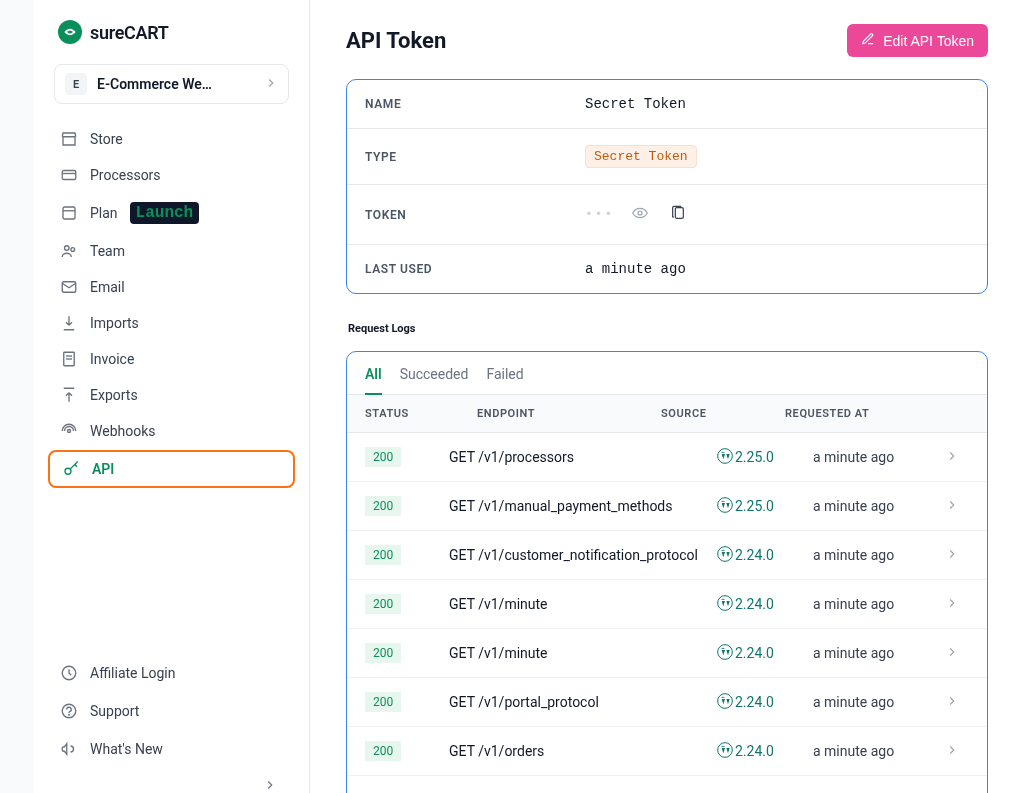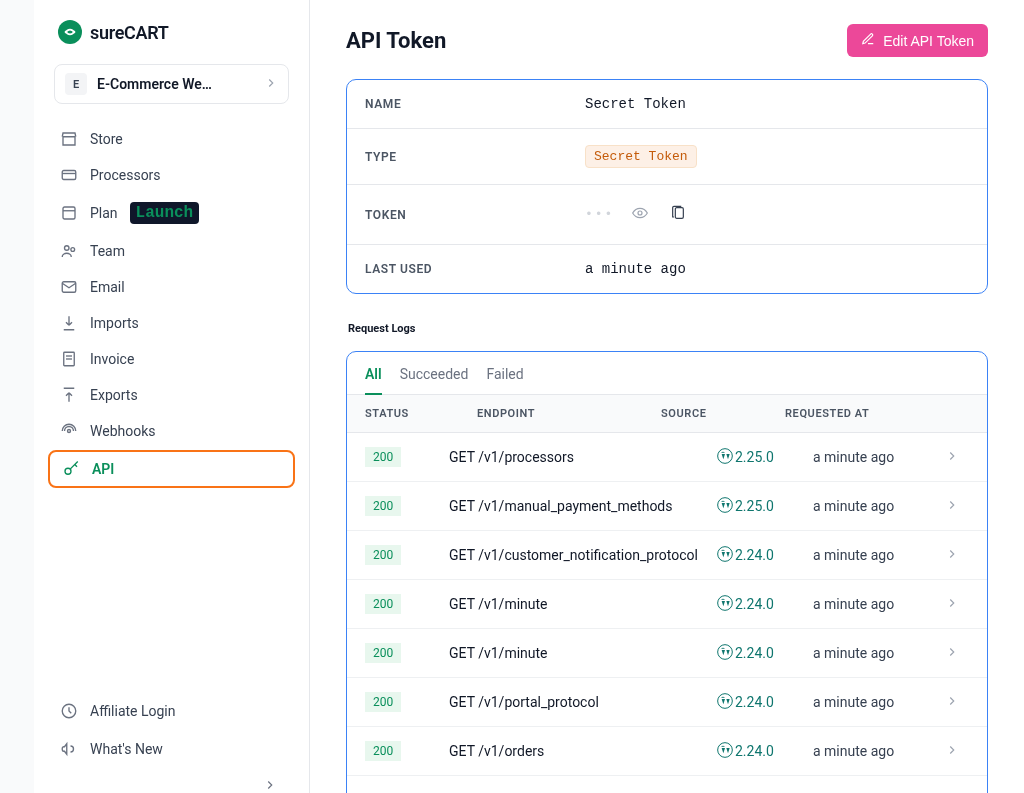"Support" div.nav-item { html: none -> <div> <span> <svg> <circle></circle> <path></path> <circle></circle> </svg> </span> <span>Support</span> </div> }
